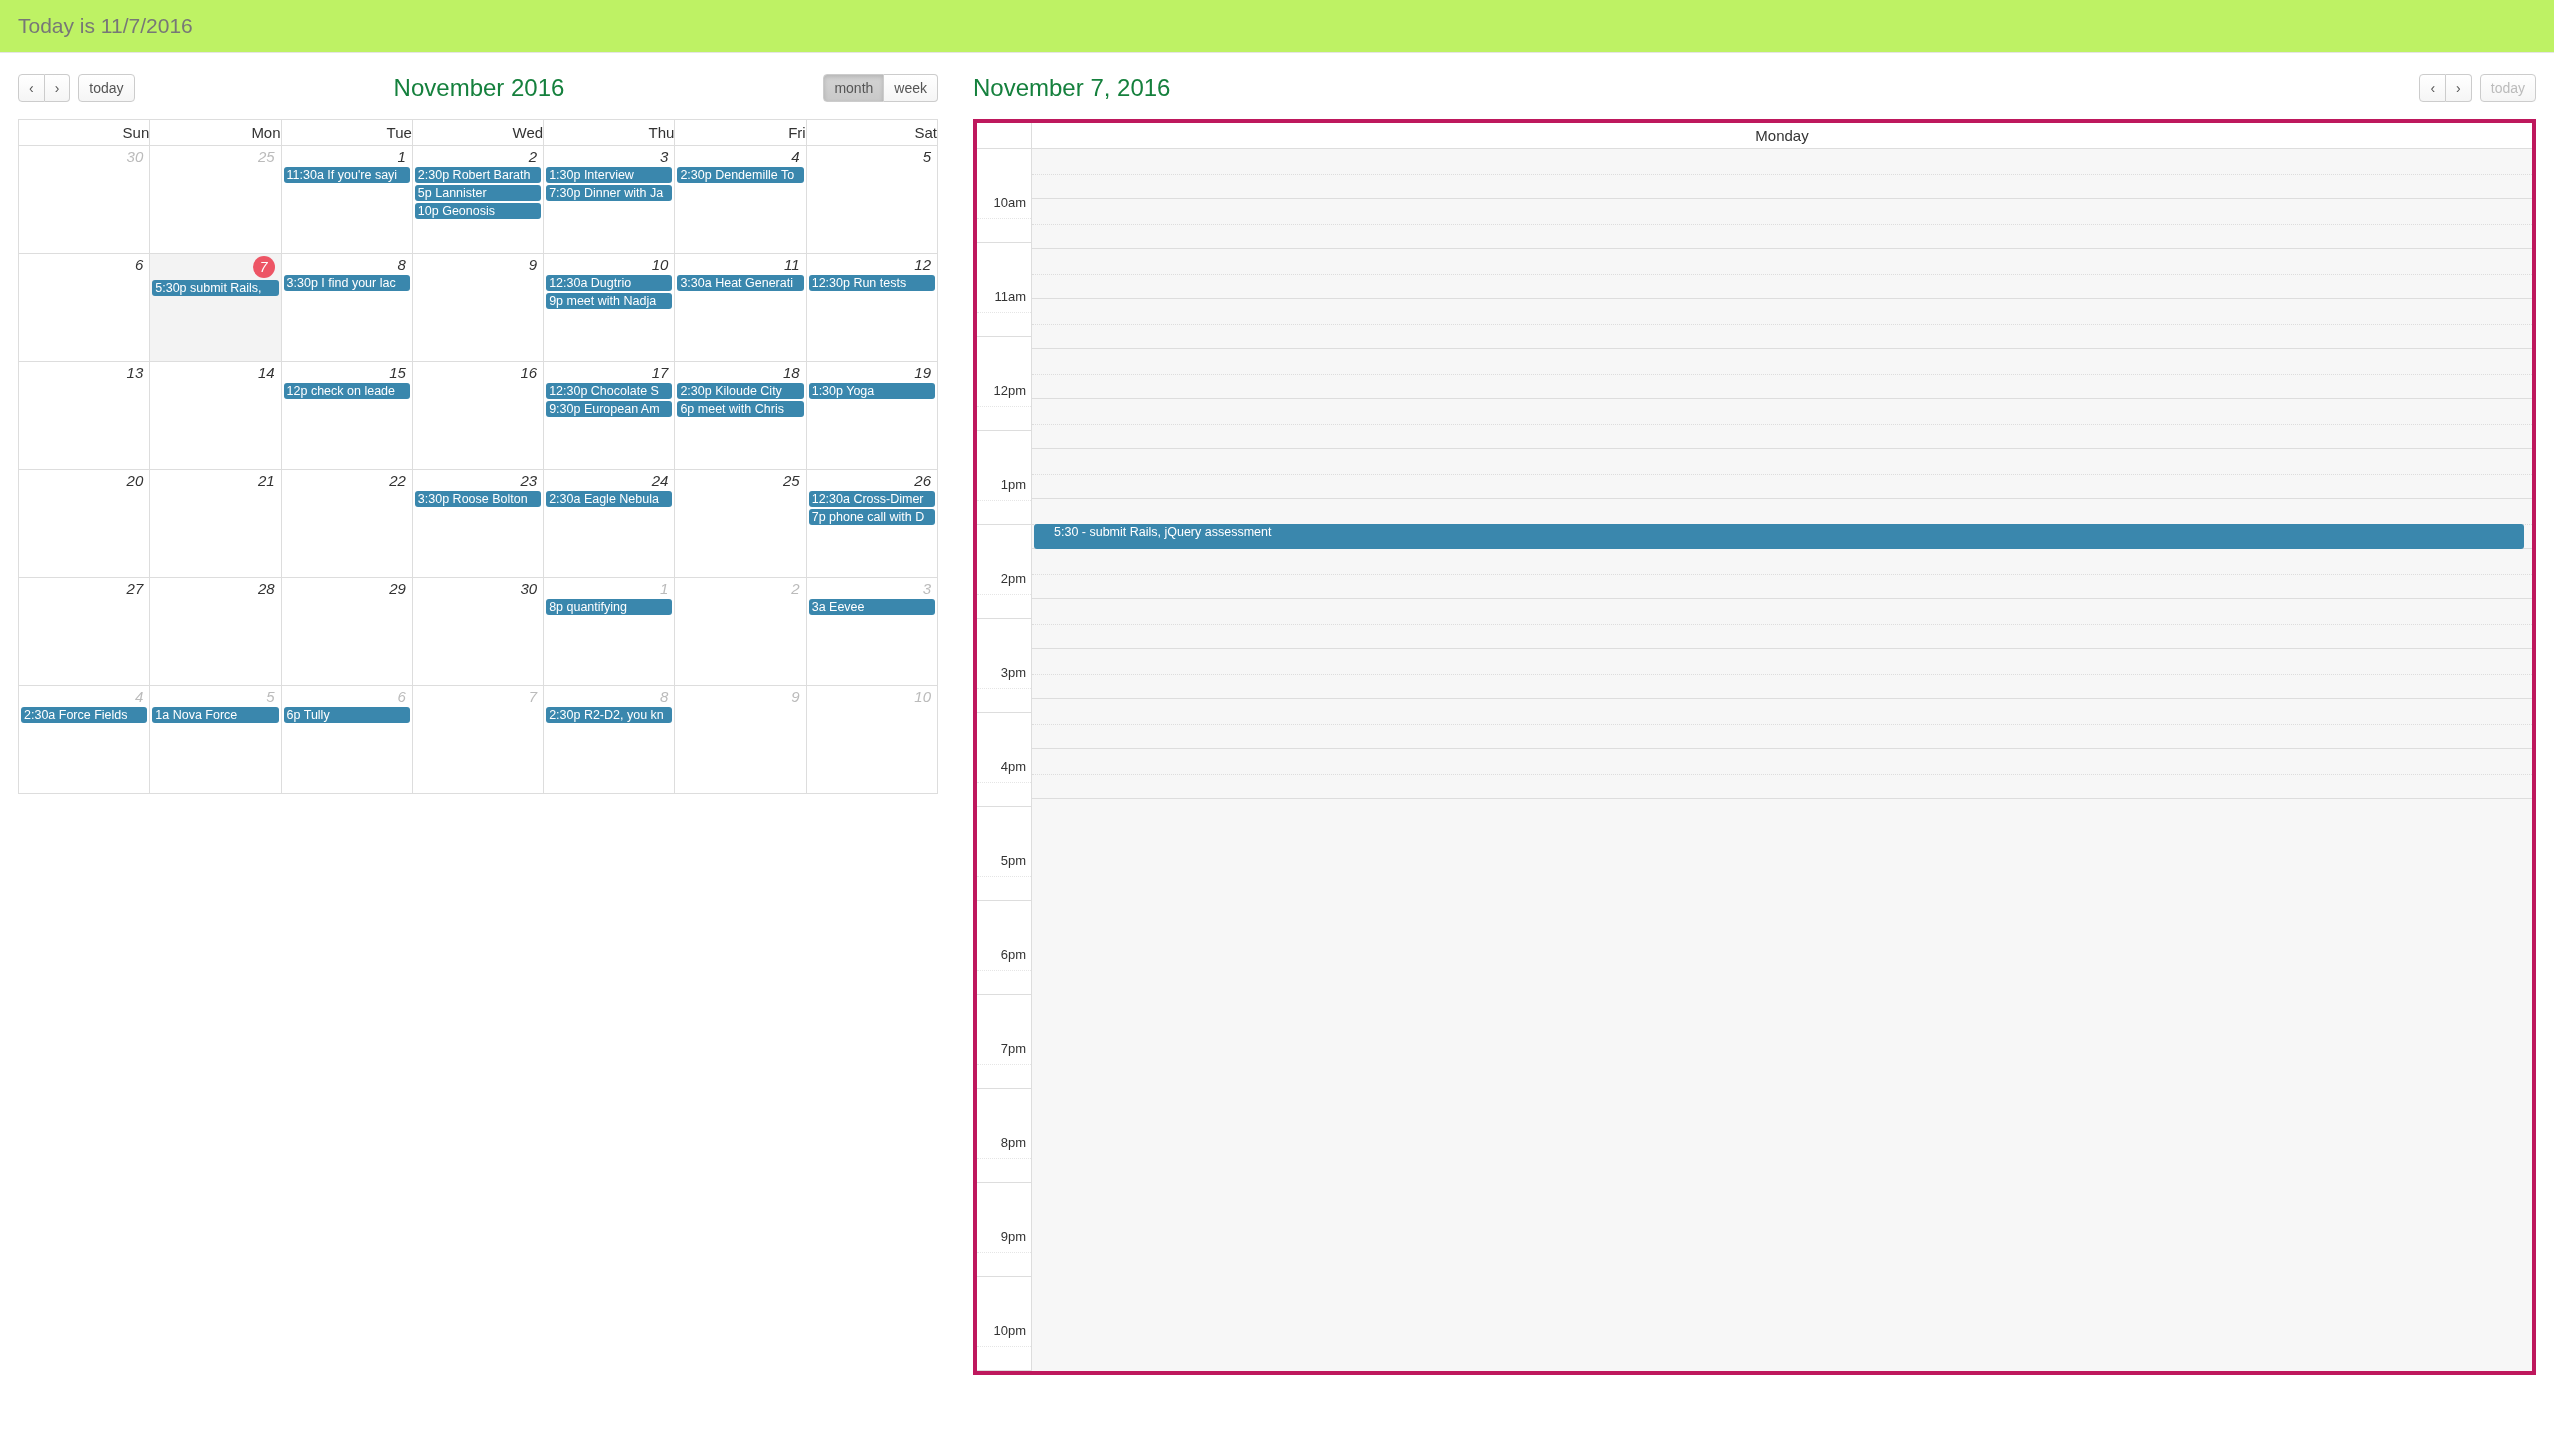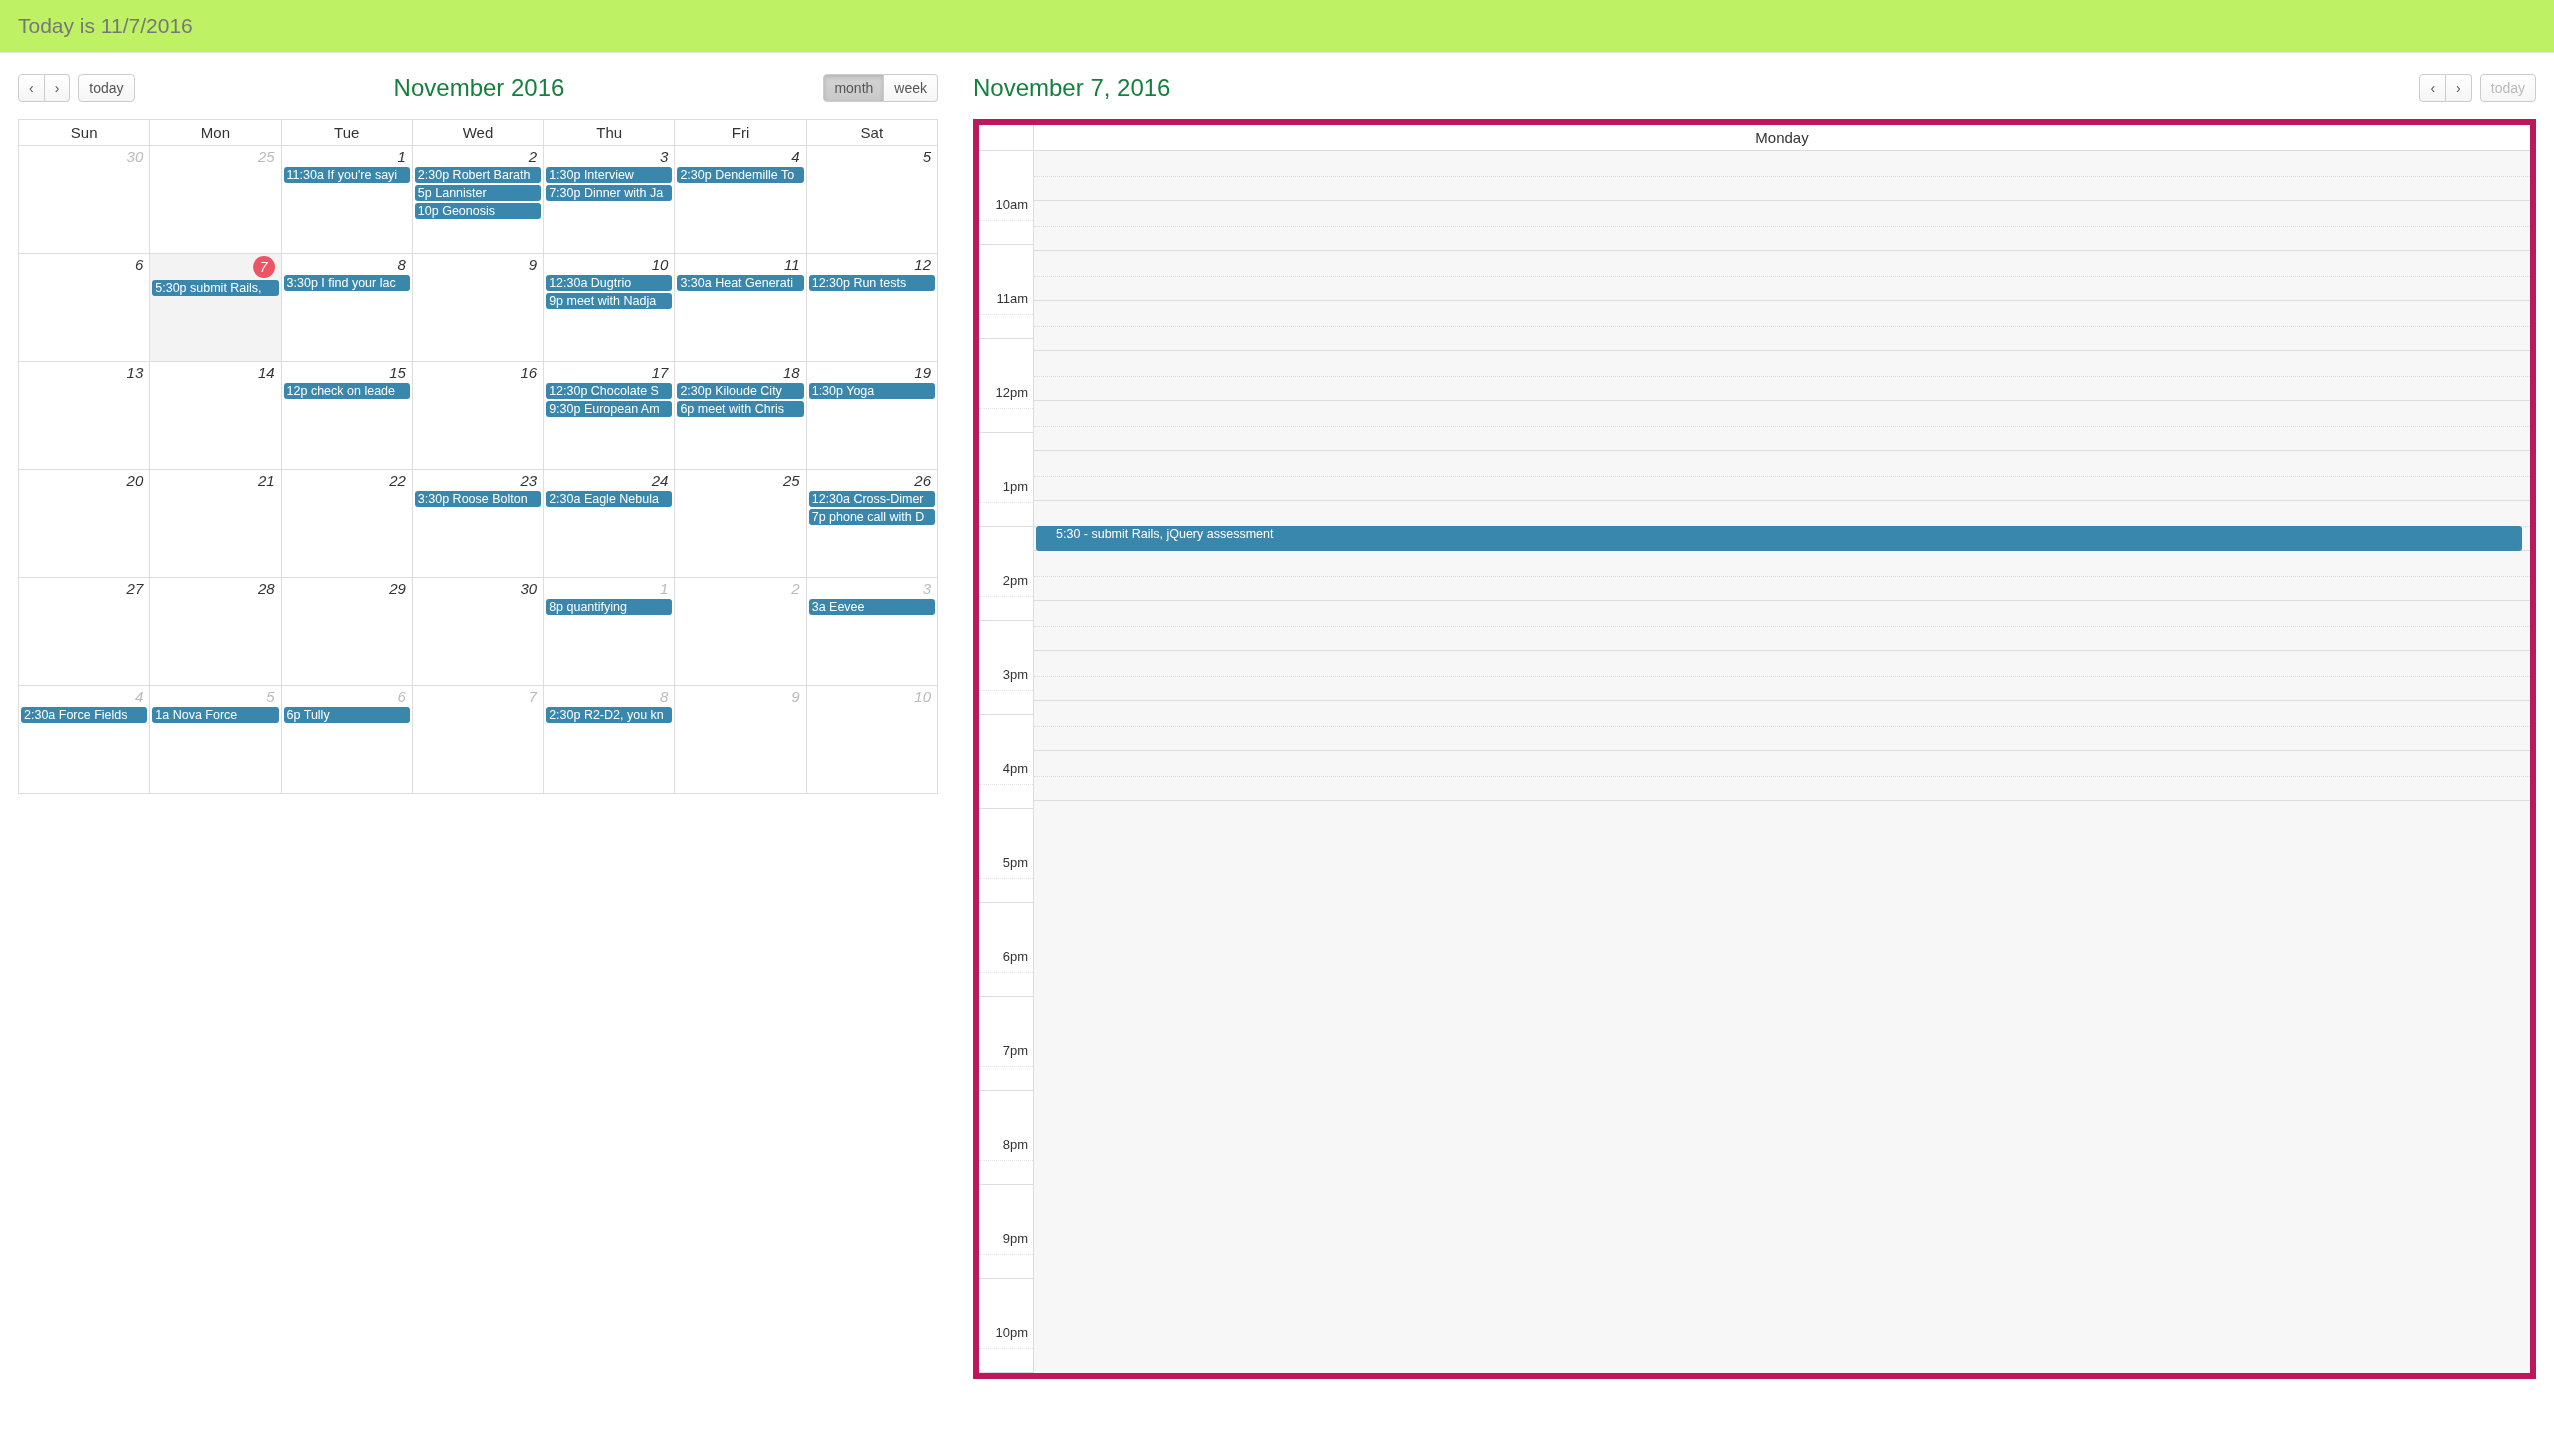"Sun" .month-table th { text-align: center -> right }
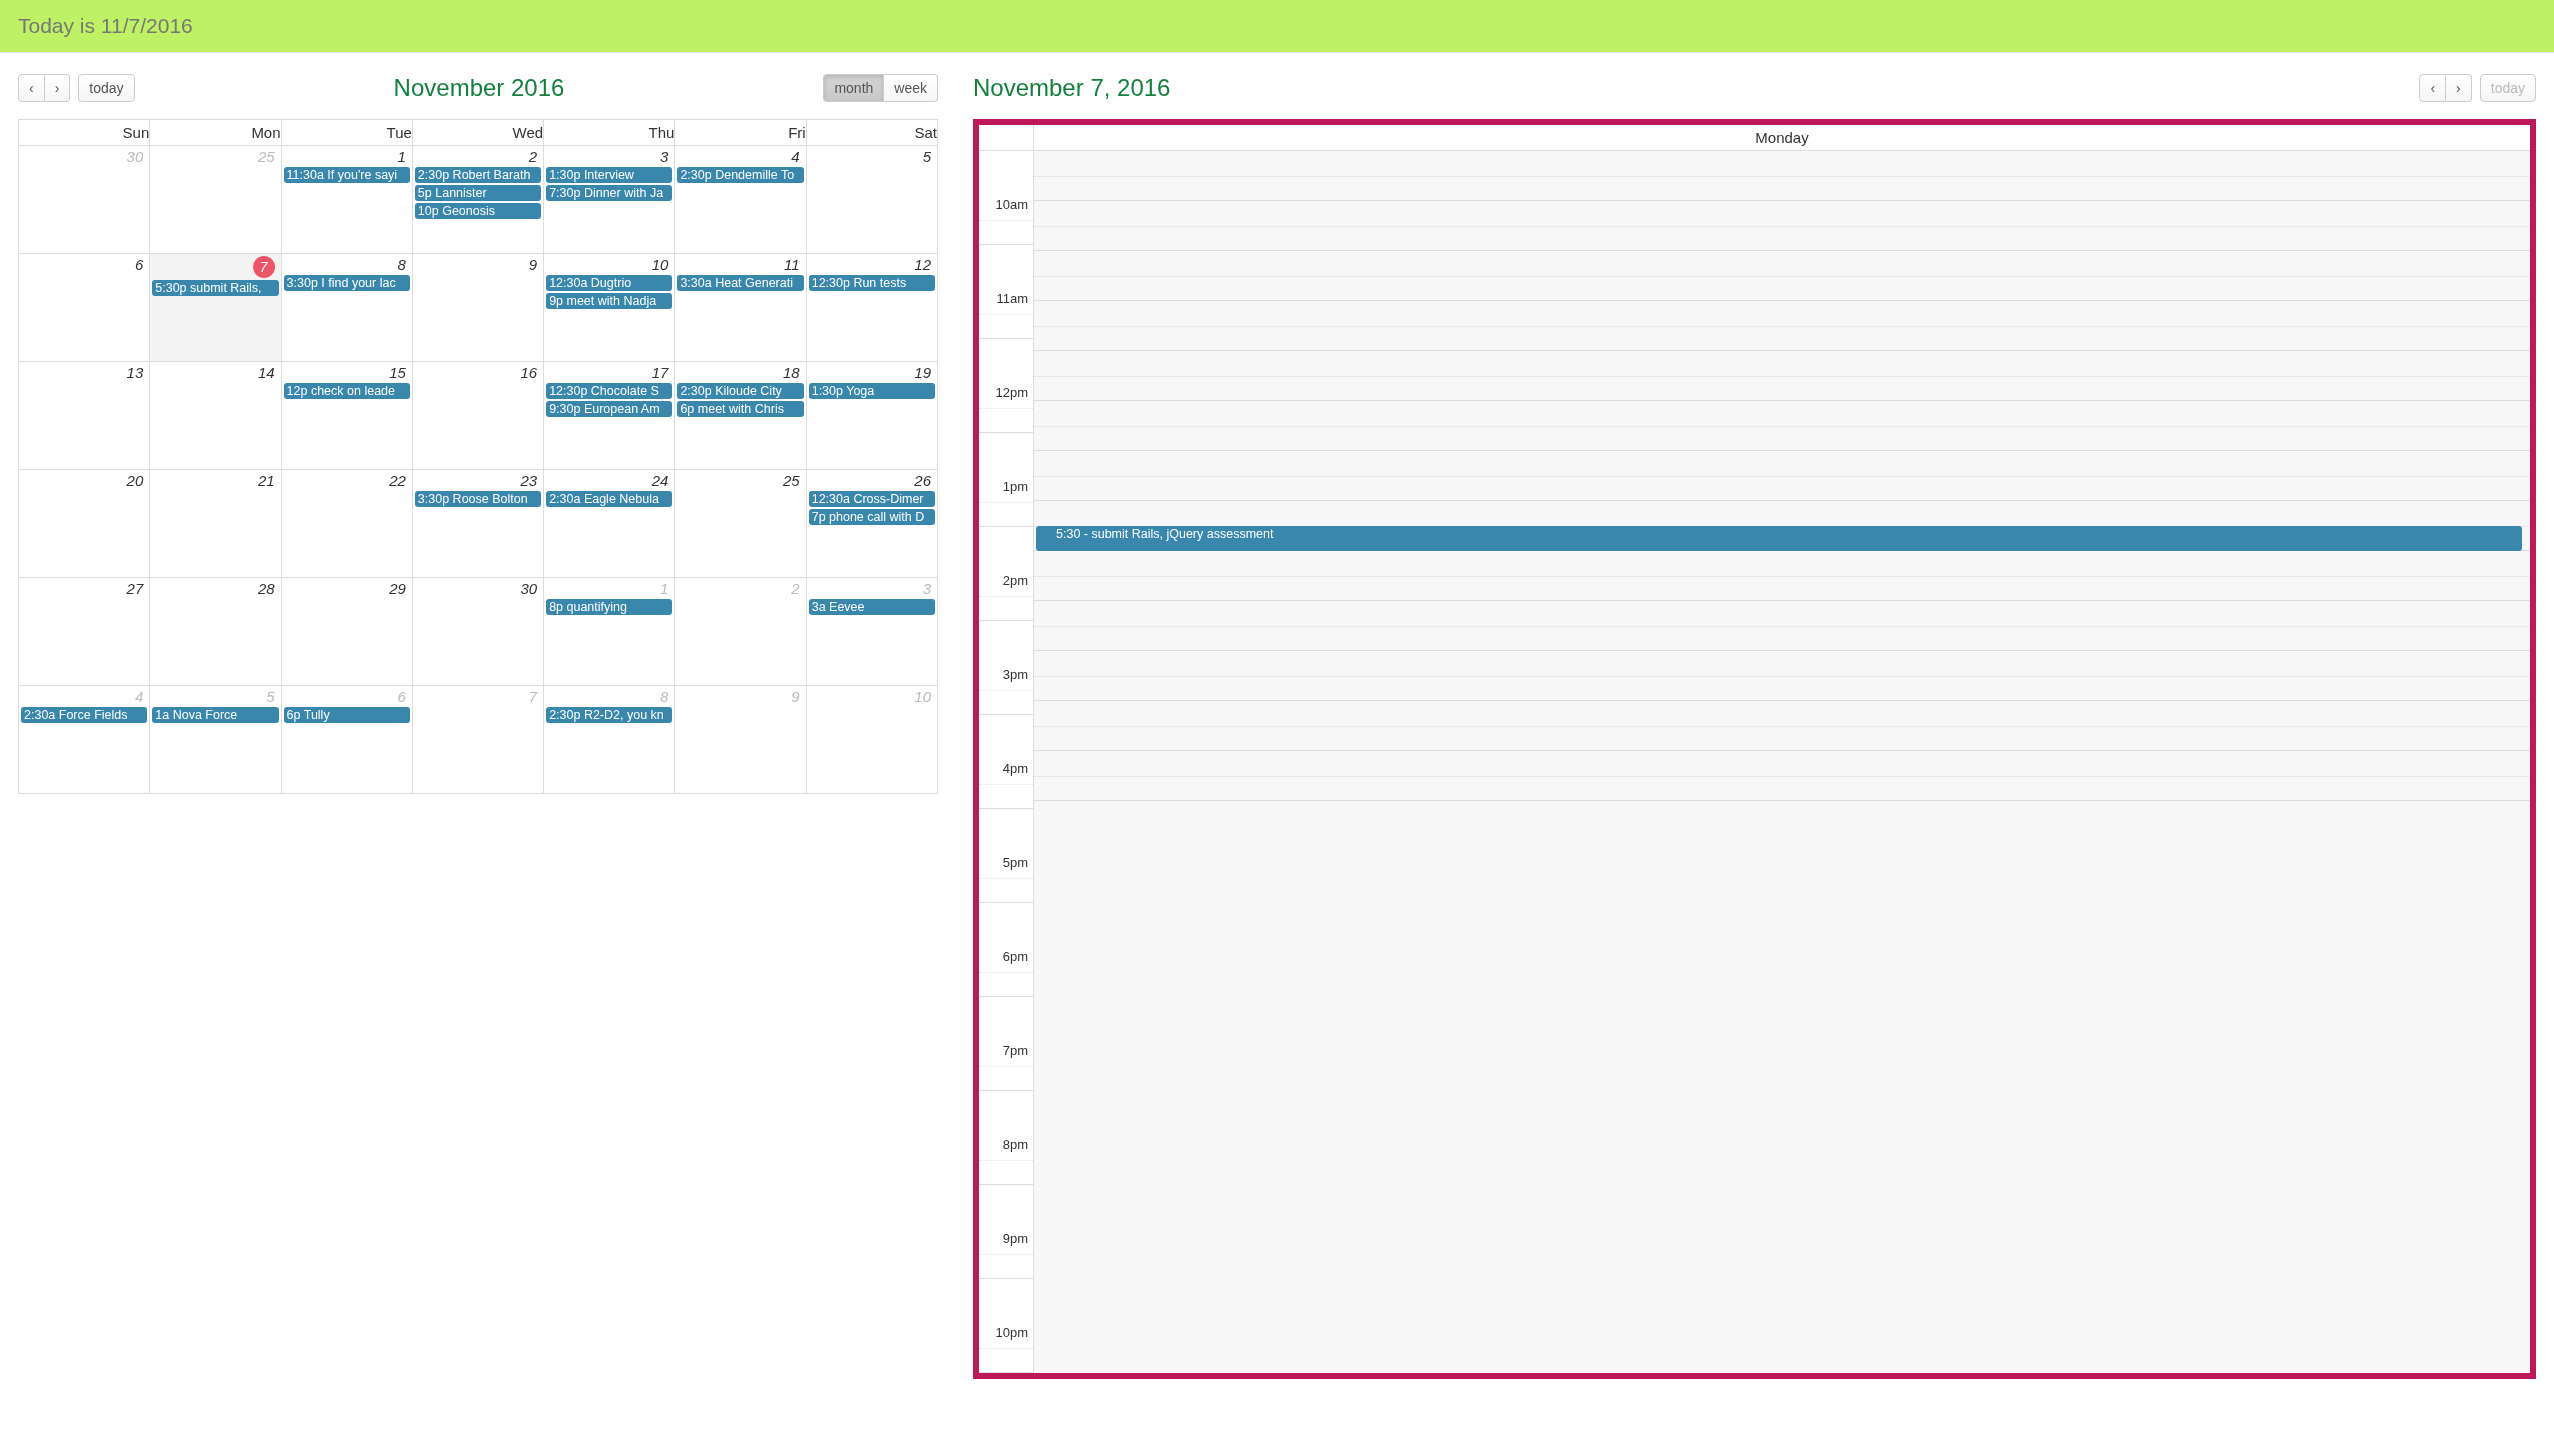"Monday" .day-view { border: 6px solid #be185d -> 4px solid #be185d }
